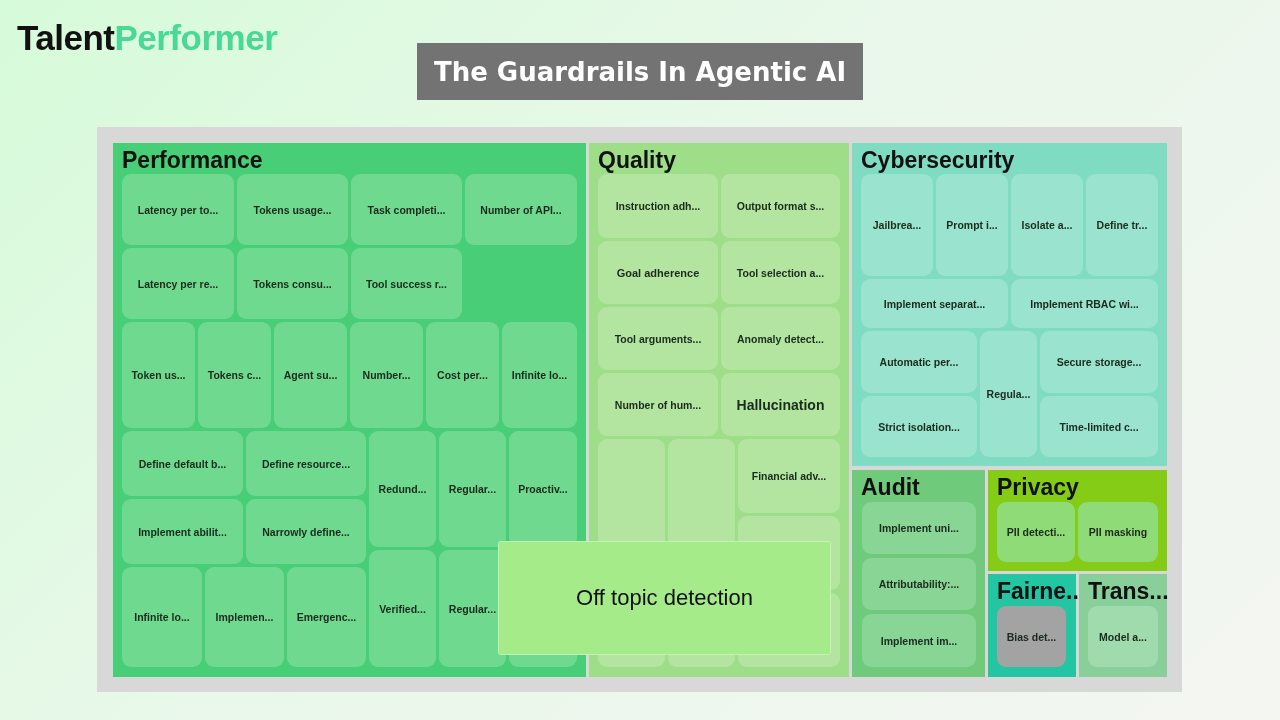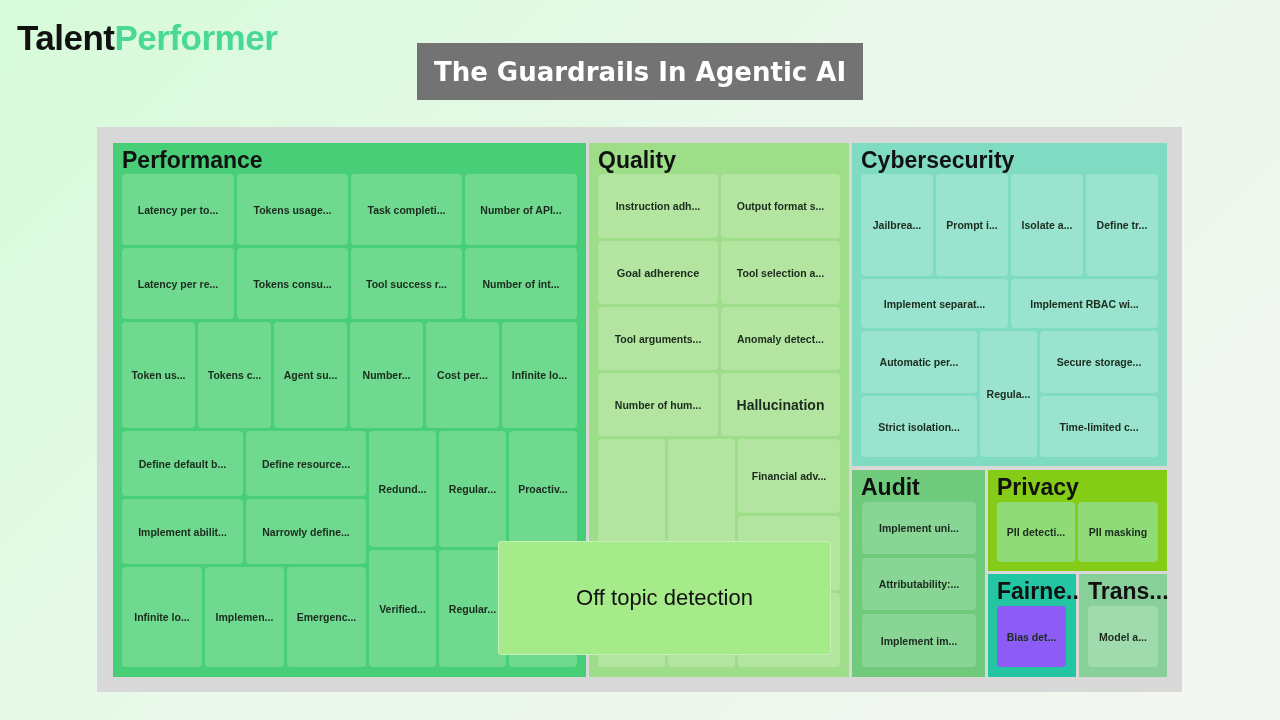"Latency per to..." .cell { border-radius: 4px -> 9px }
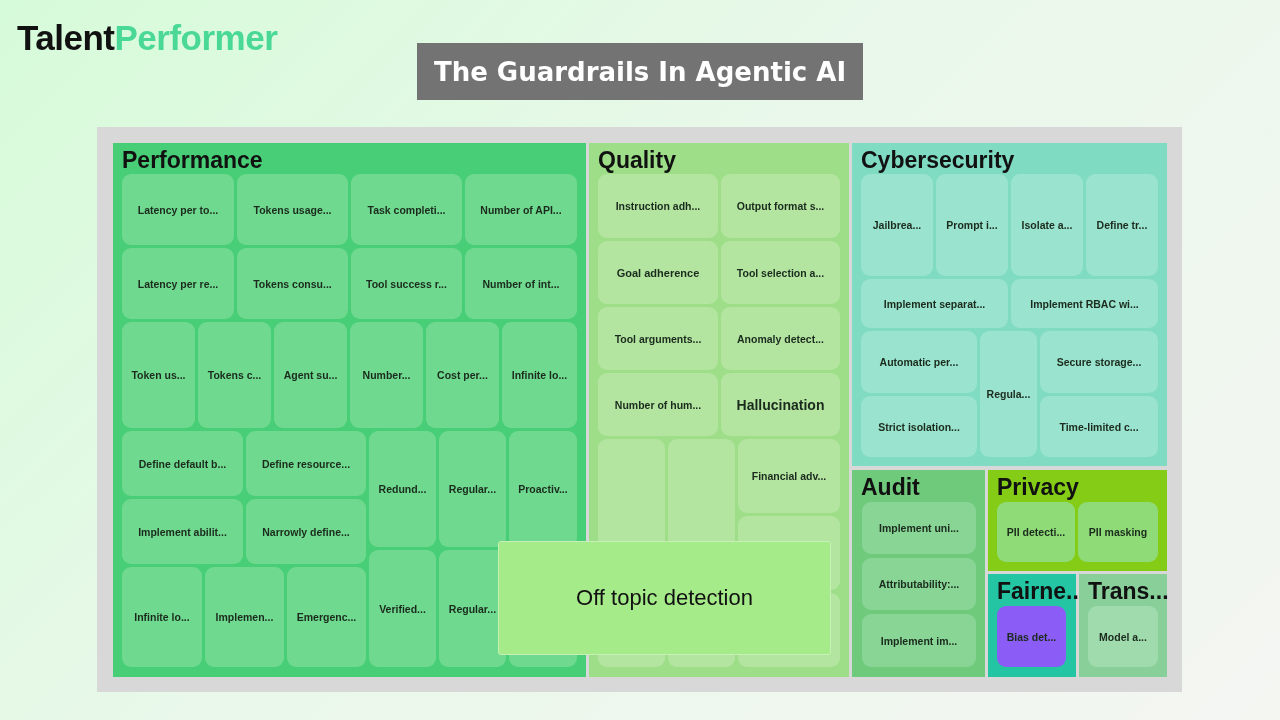"Number of int..." div.cell { html: <div>Number of int...</div> -> none }
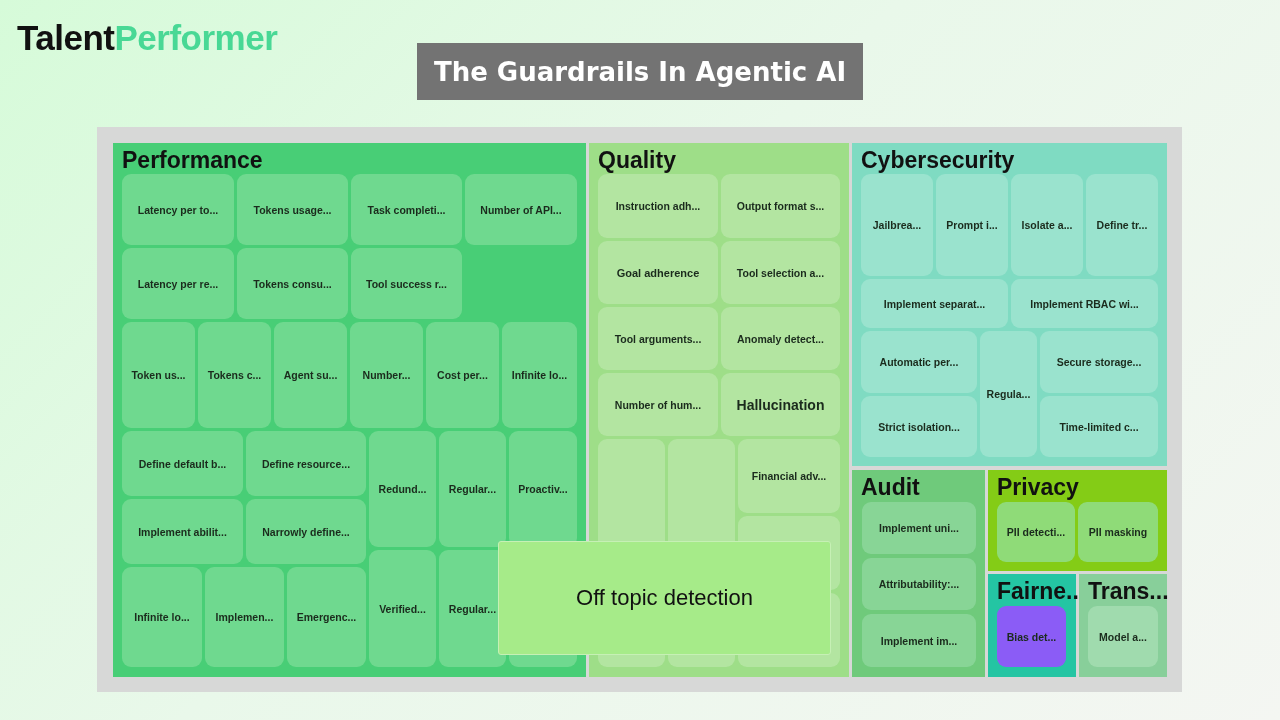"Bias det..." .fair .cell { background: #8b5cf6 -> #a3a3a3 }
